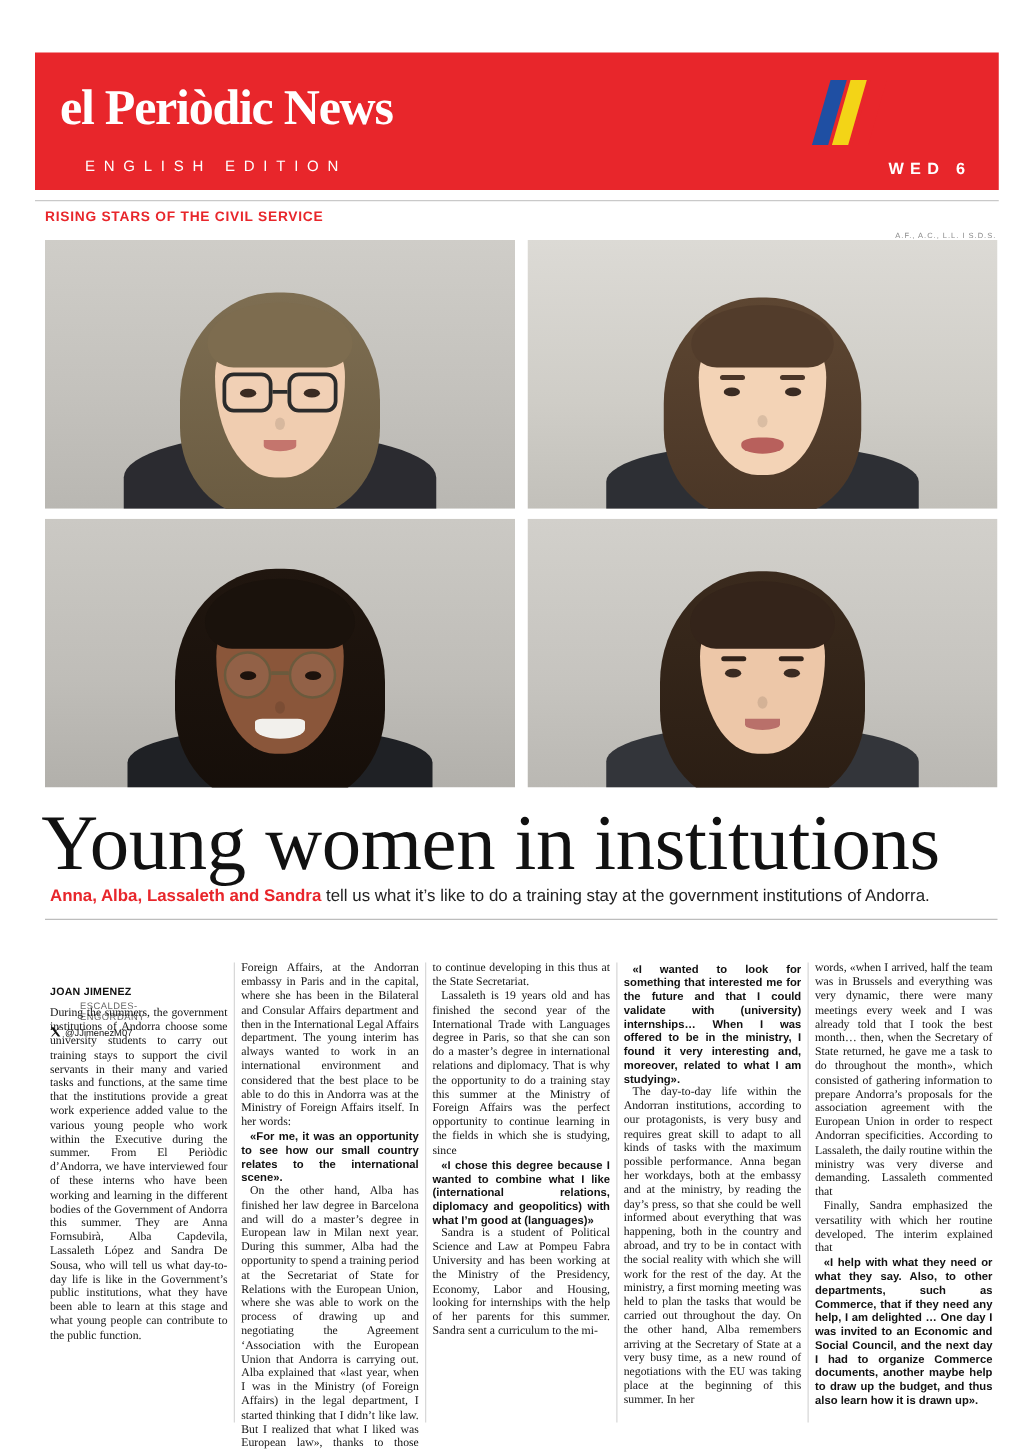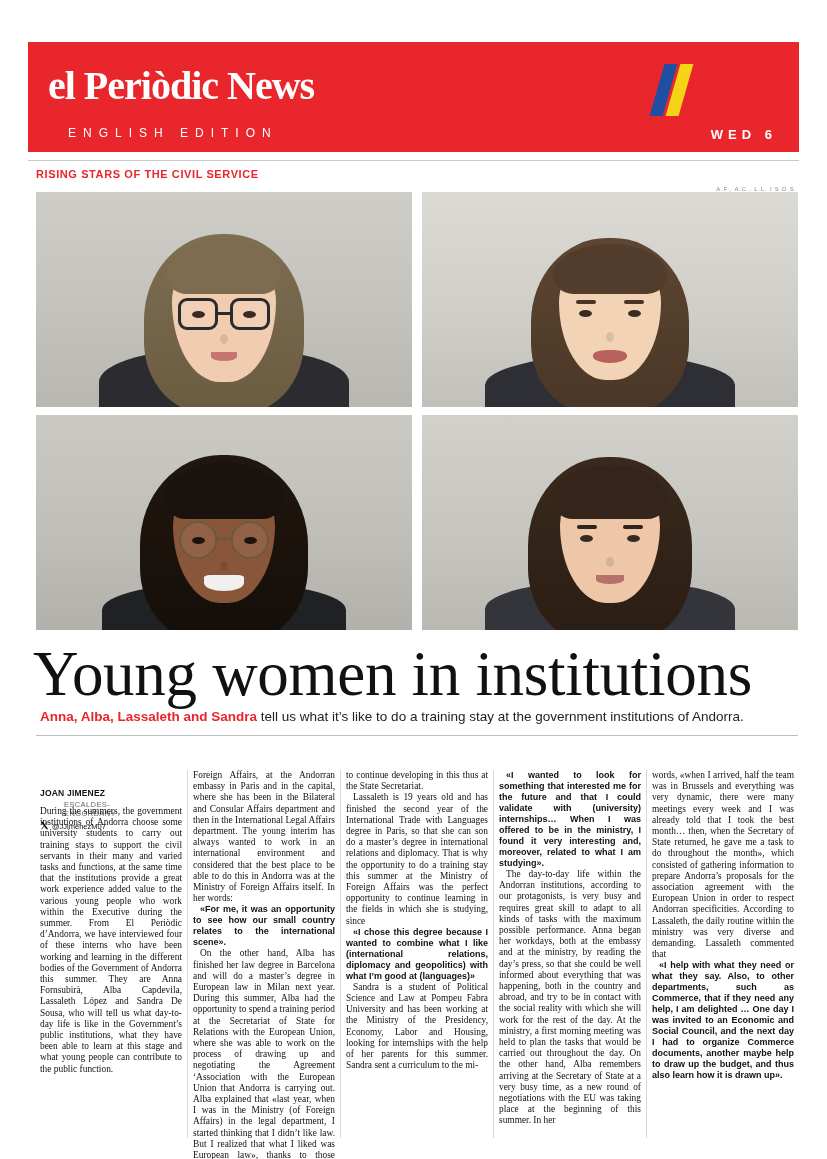"Finally, Sandra emphasized the" p { html: none -> <p>Finally, Sandra emphasized the versatility with which her routine developed. The interim explained that</p> }
